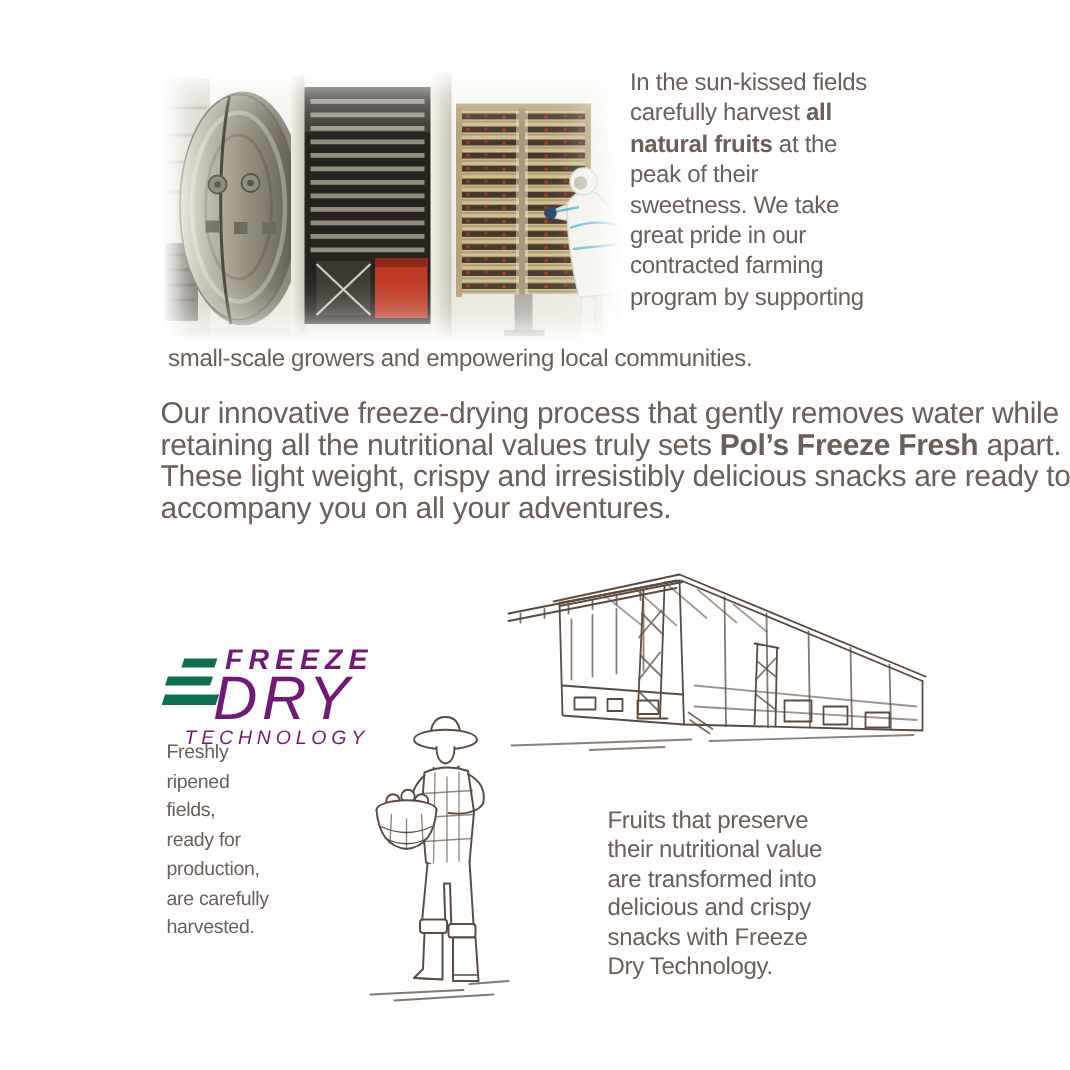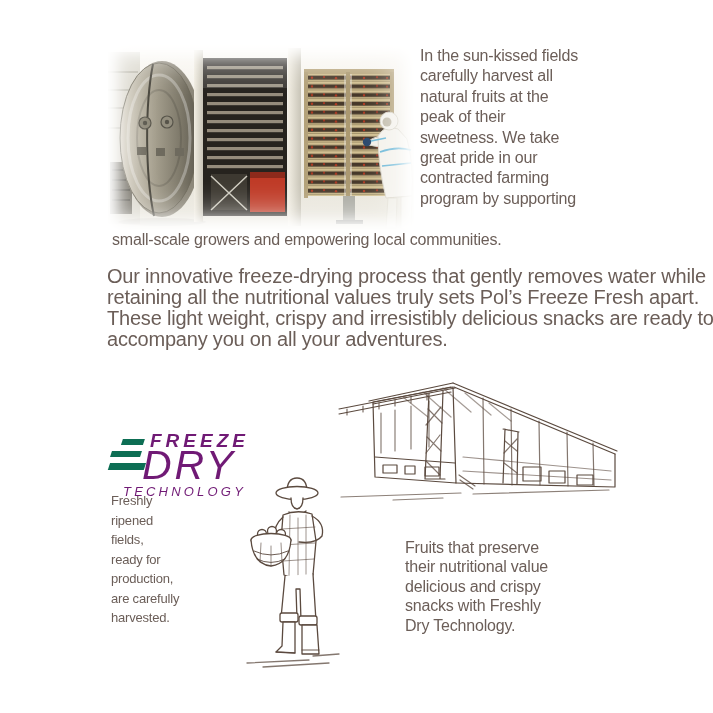"all" b { font-weight: normal -> bold }
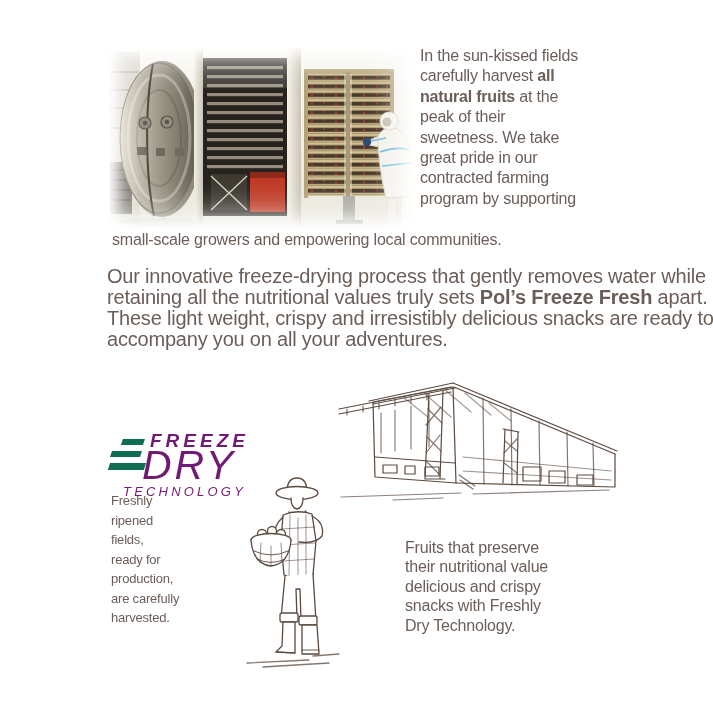"are transformed into" div.line { html: none -> <div>are transformed into</div> }
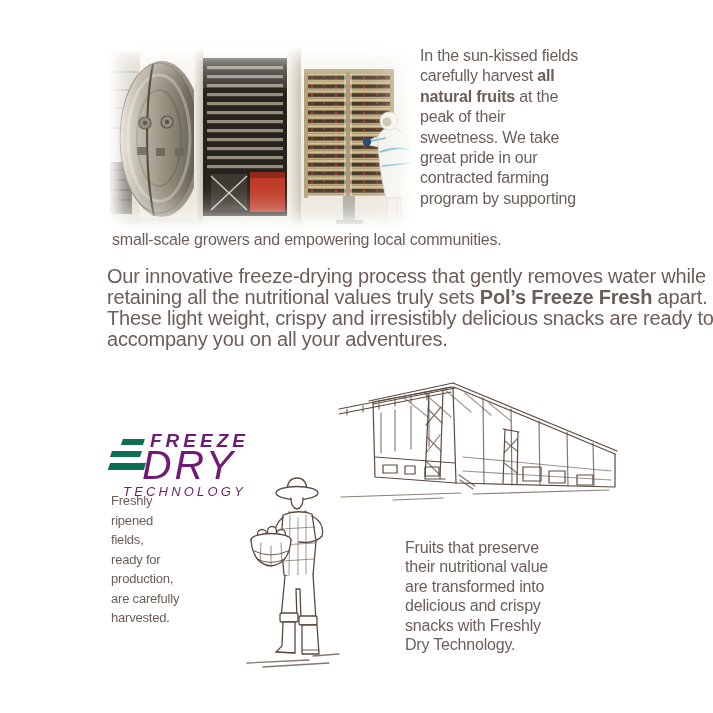"snacks with Freshly" div.line { text: Freshly -> Freeze }
